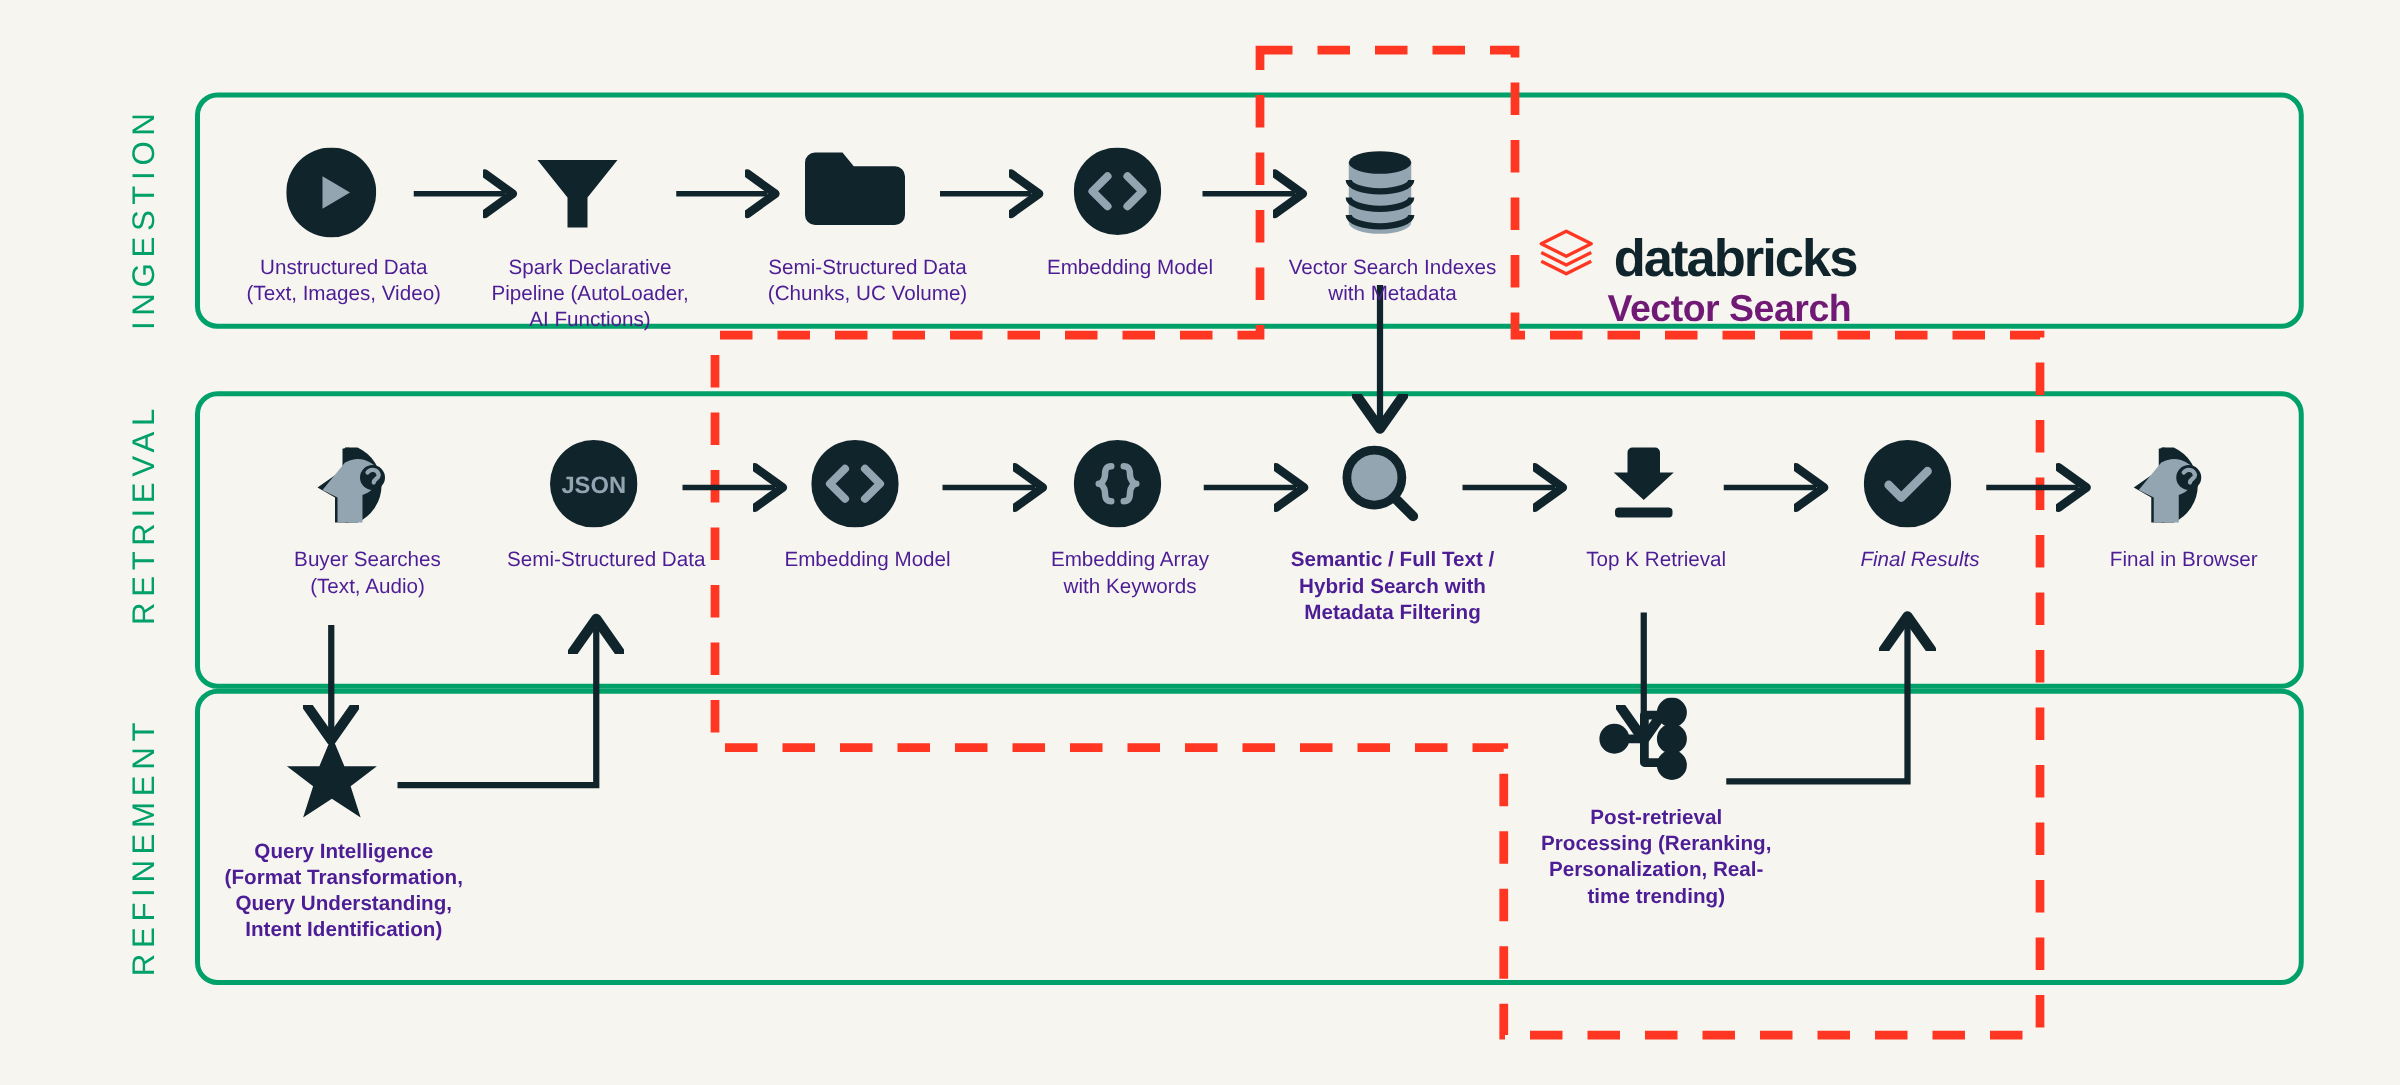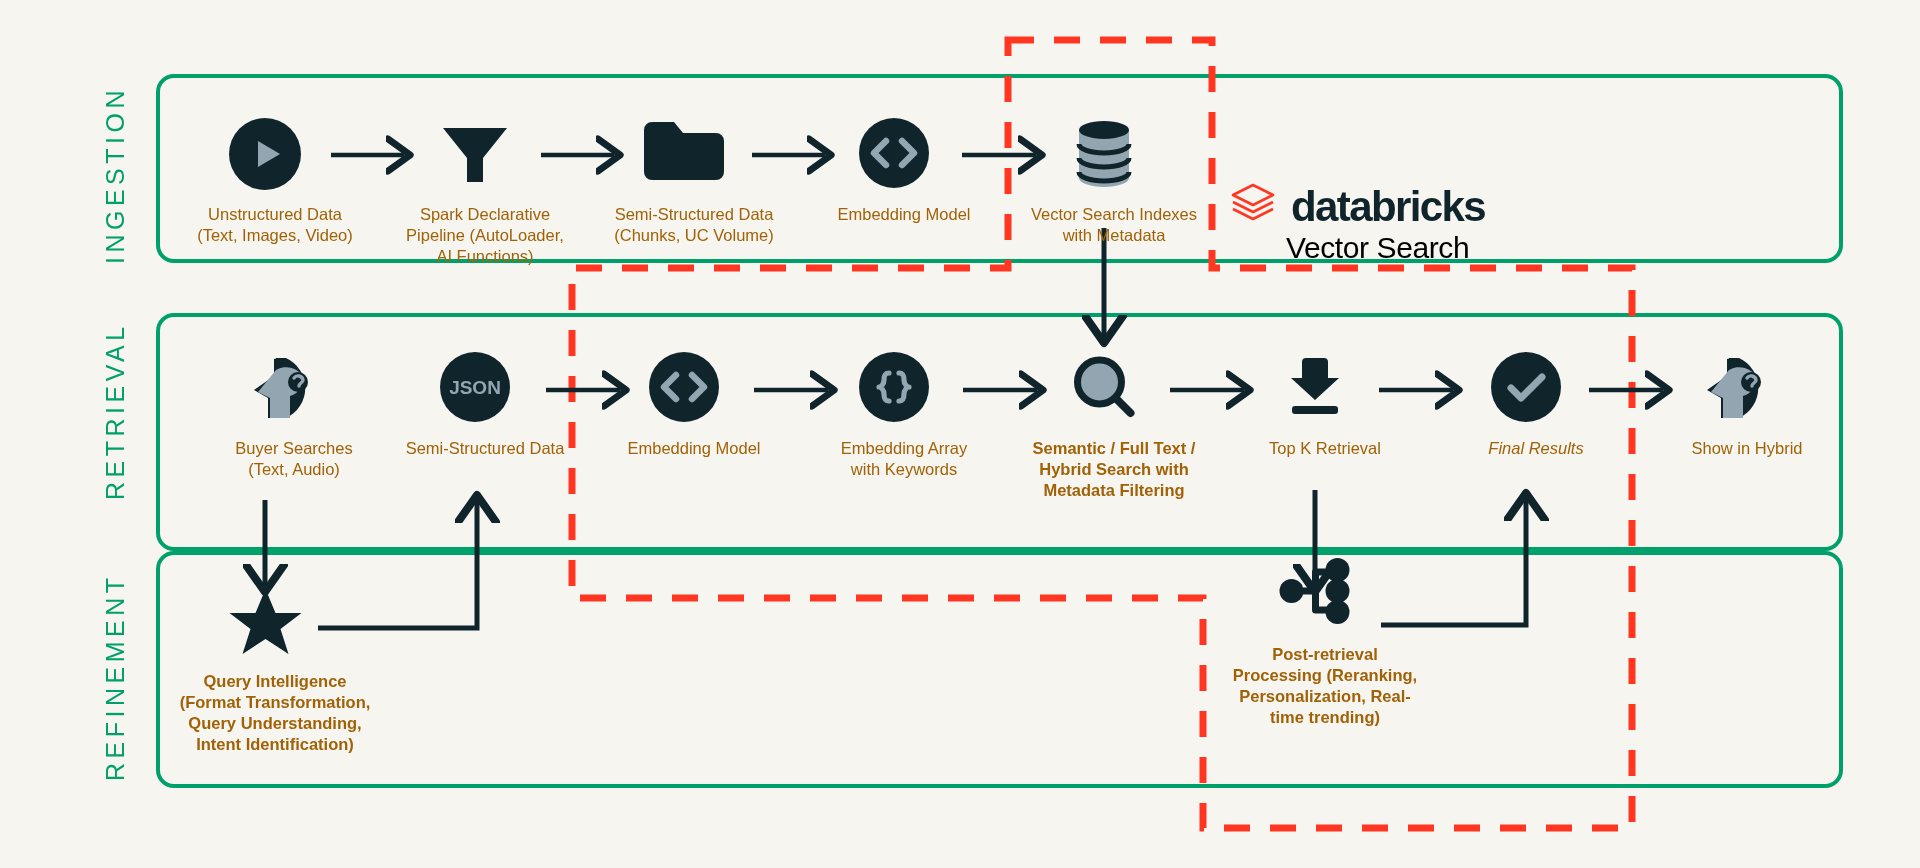"Unstructured Data" .node .caption { color: #a16207 -> #4c1d95 }
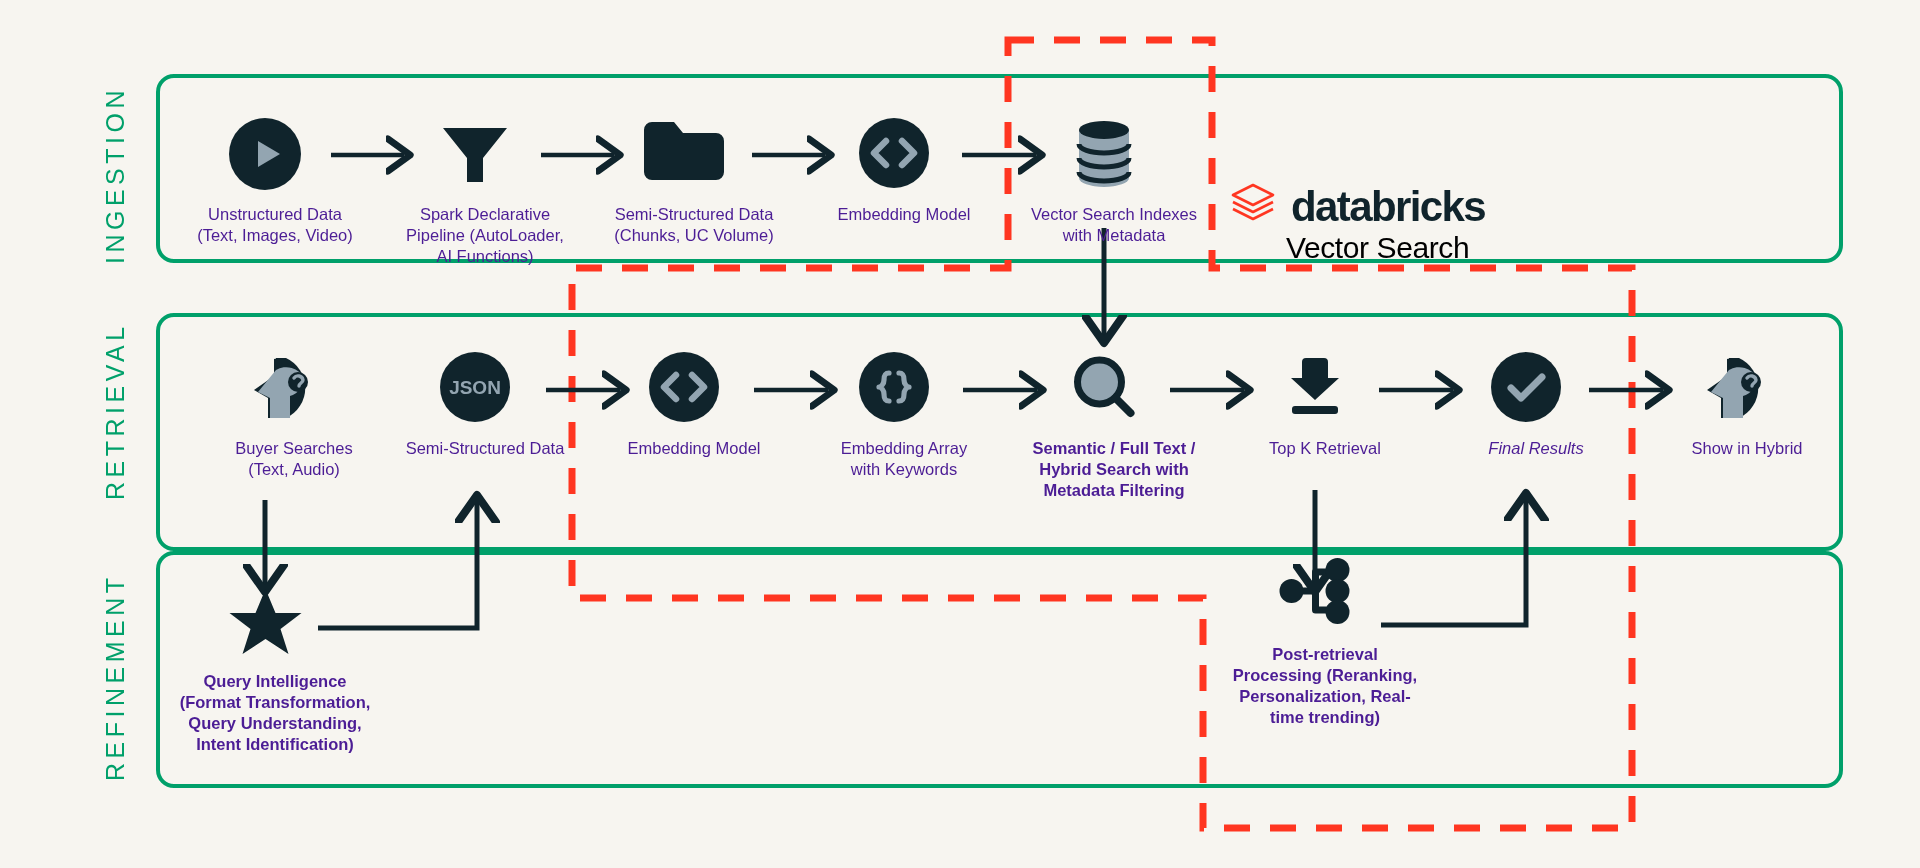"Spark Declarative" div.node { left: 475px -> 462px }
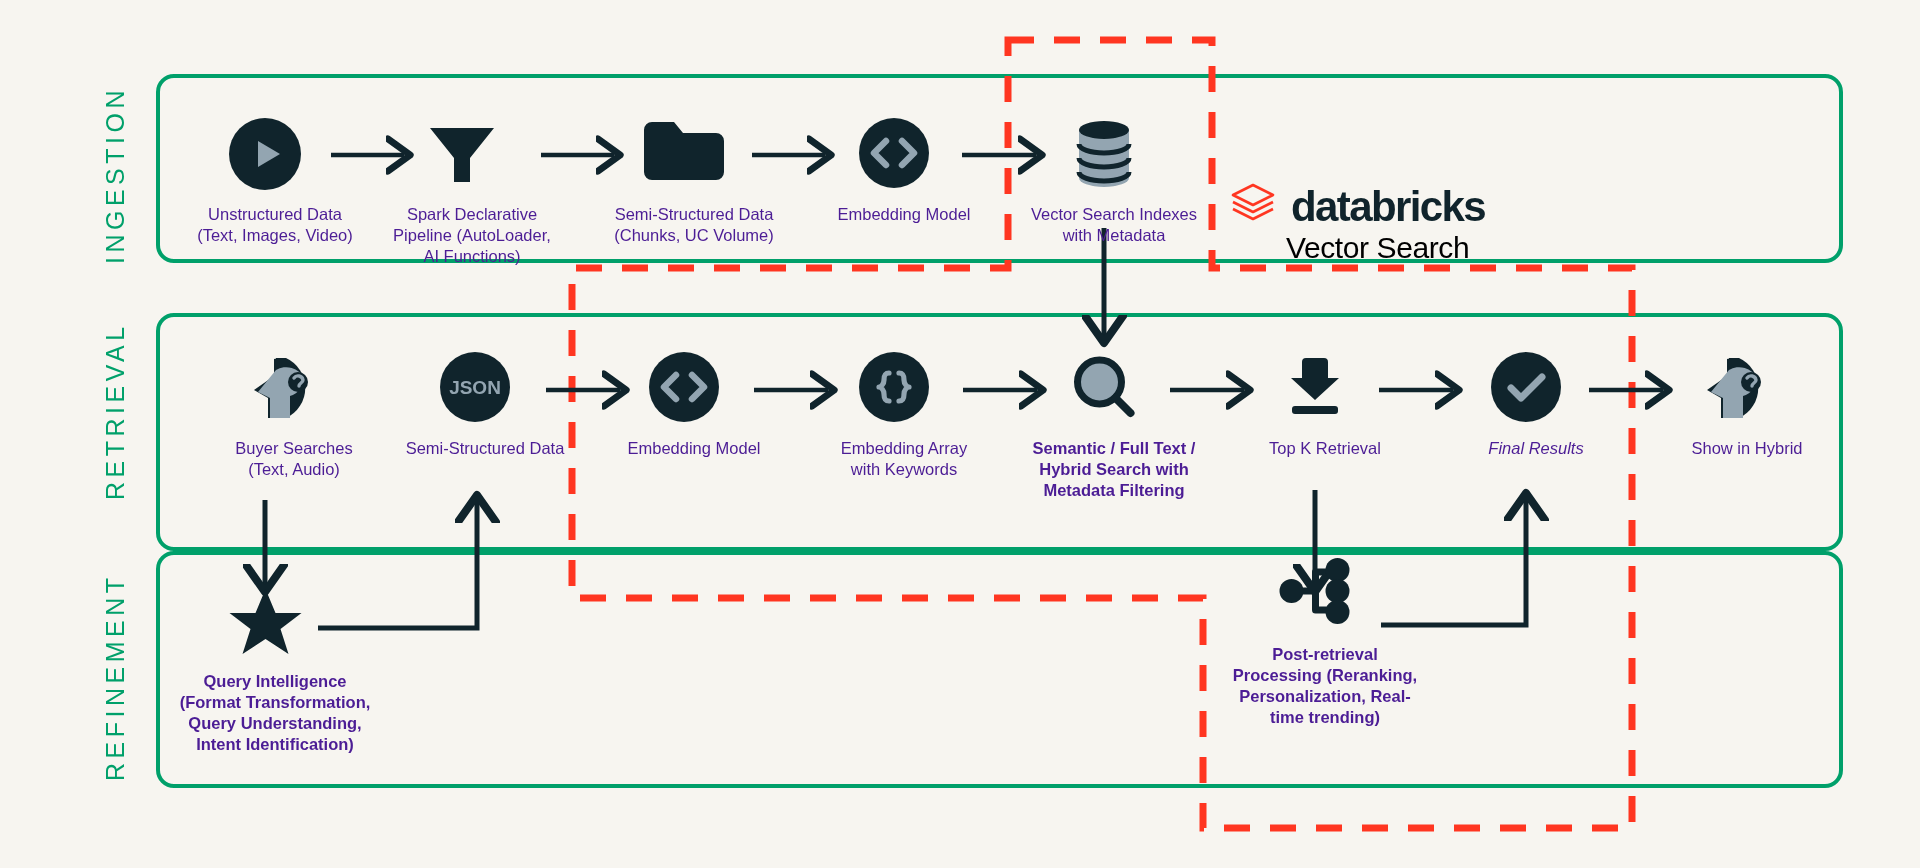"Vector Search" .brand-sub { color: #000000 -> #701a75; font-weight: 400 -> 700 }
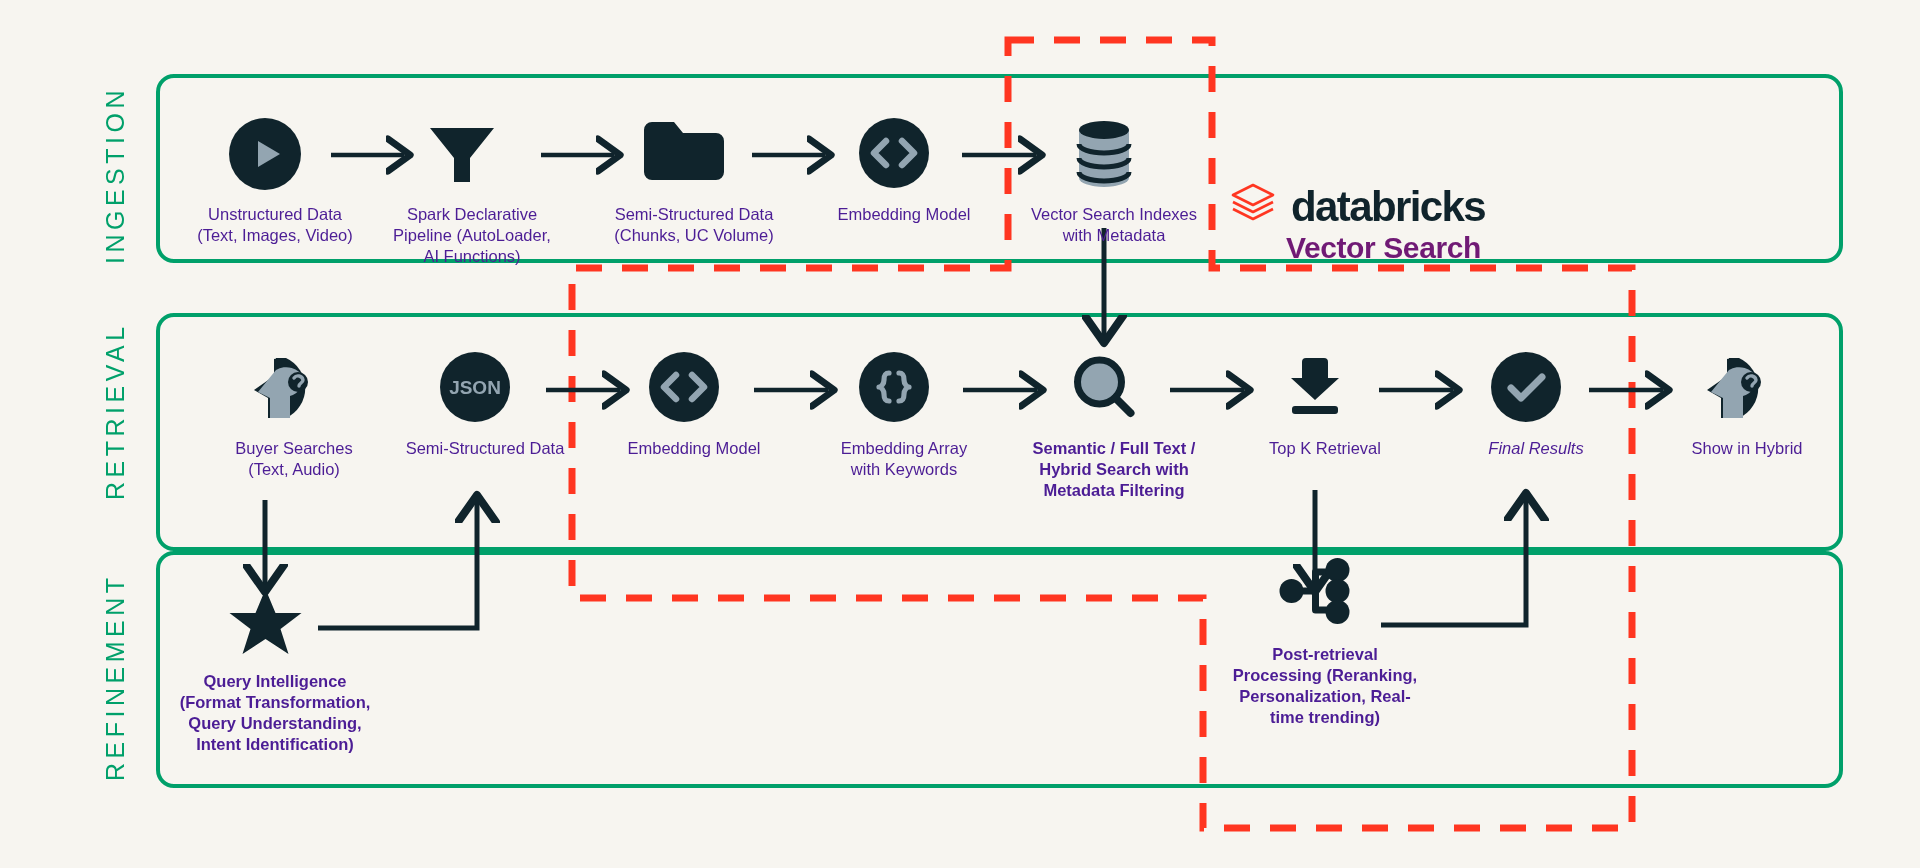"Show in Hybrid" div.caption { text: Show in Hybrid -> Final in Browser }
